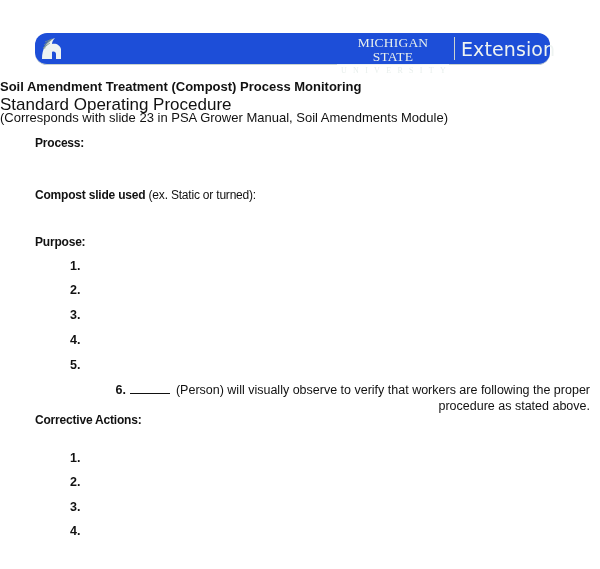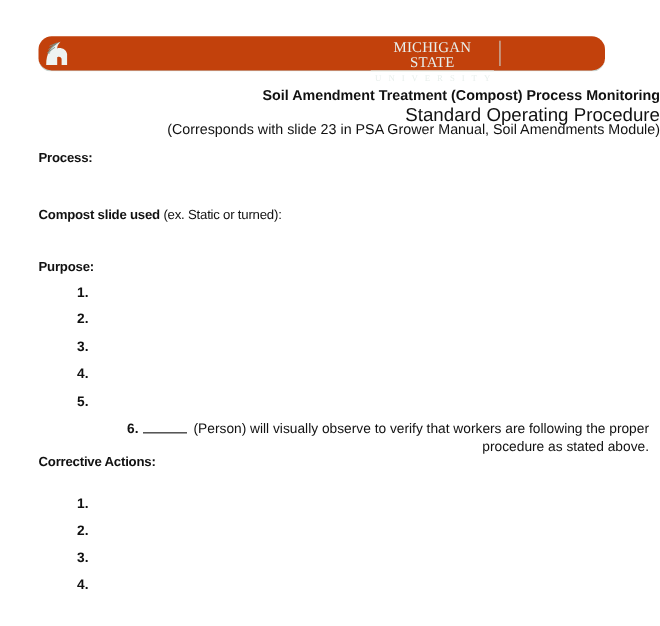"MICHIGAN STATE" .banner { background: #c2410c -> #1d4ed8 }
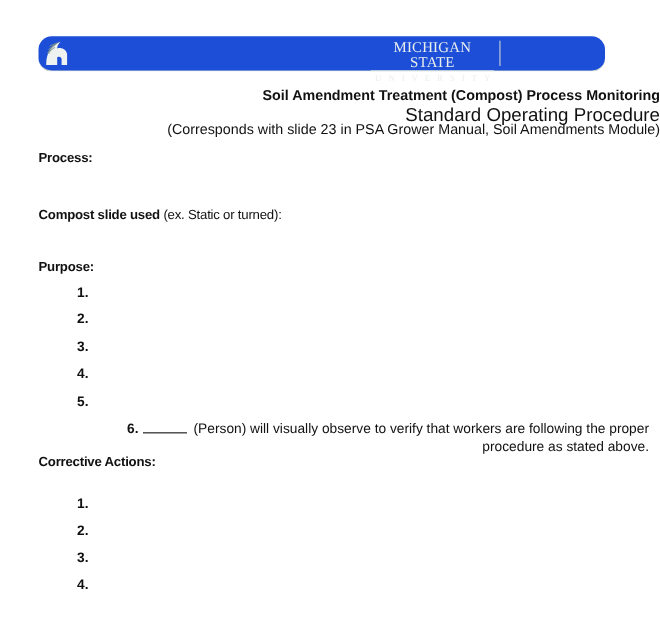"Extension" div.ext { html: none -> <div>Extension</div> }
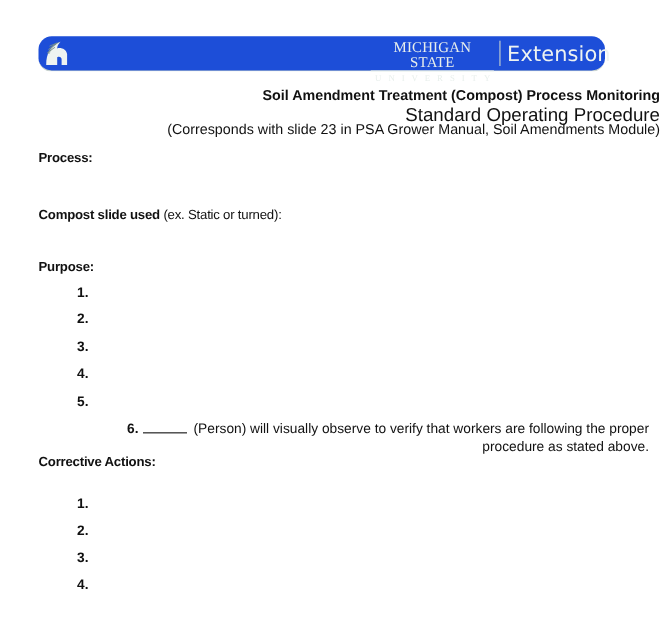"Soil Amendment Treatment (Compost)" .center { text-align: right -> left }
